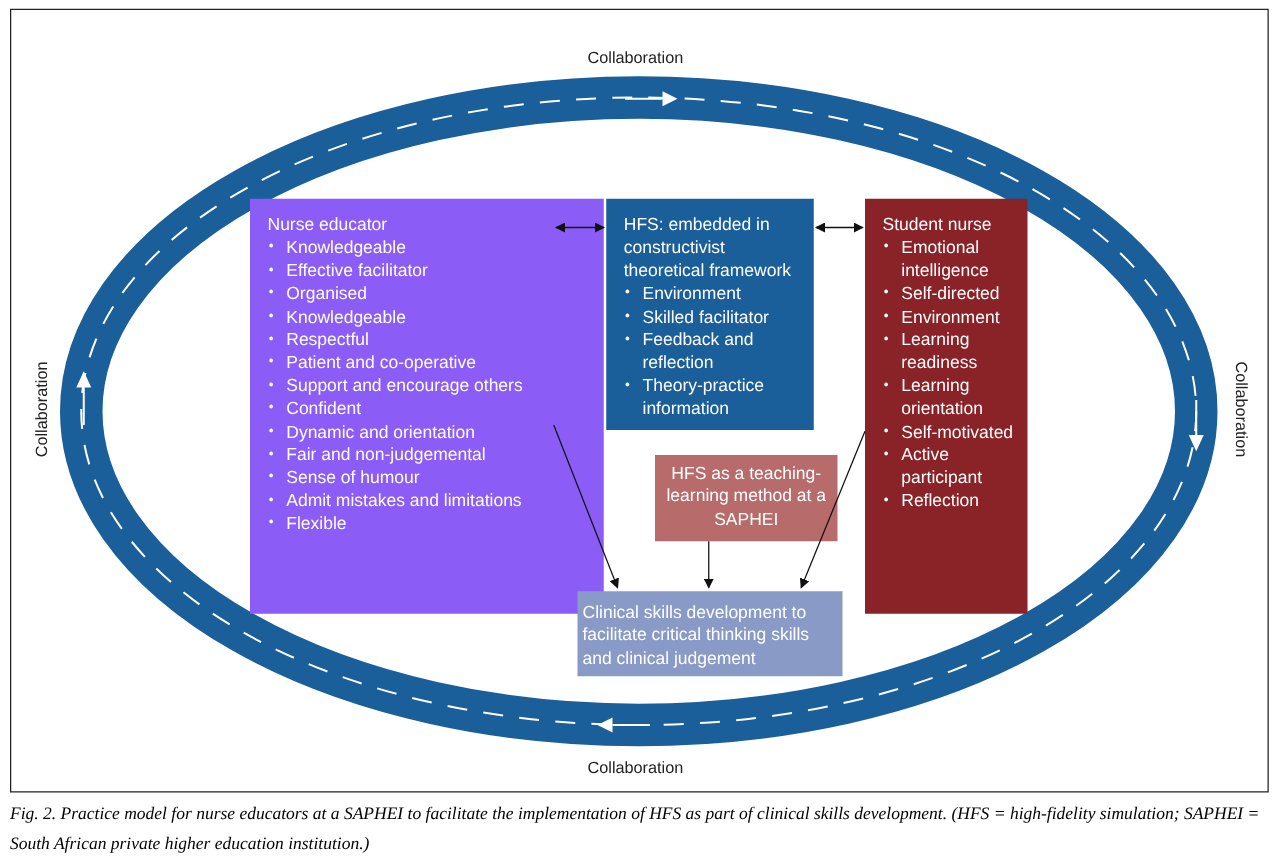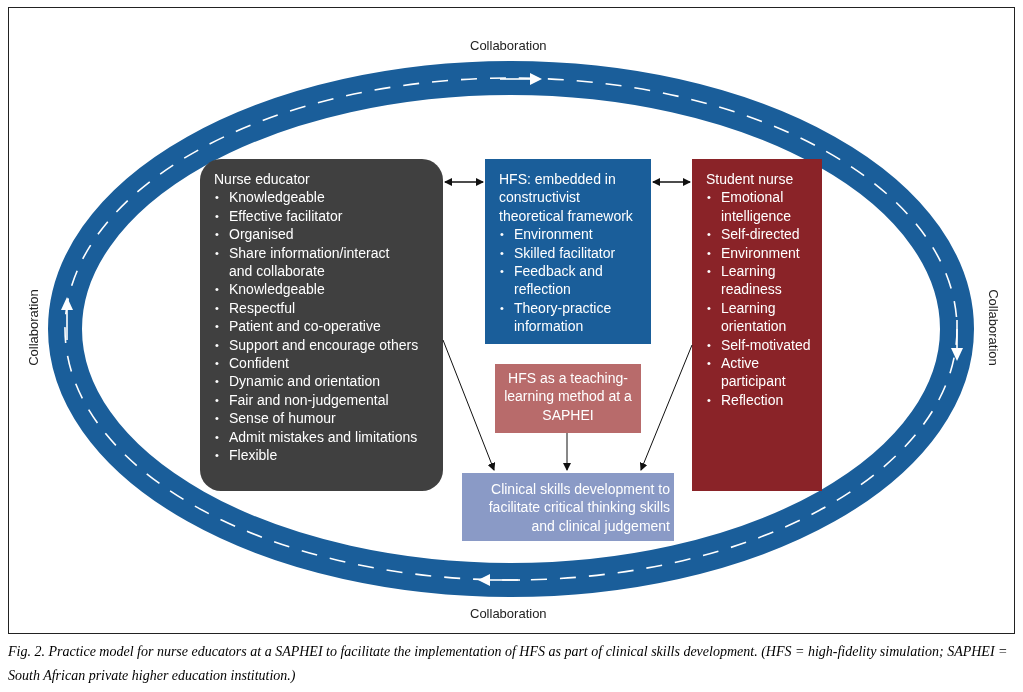"Nurse educator" #nurse-box { background: #404040 -> #8b5cf6; border-radius: 21px -> none; width: 243px -> 283px }
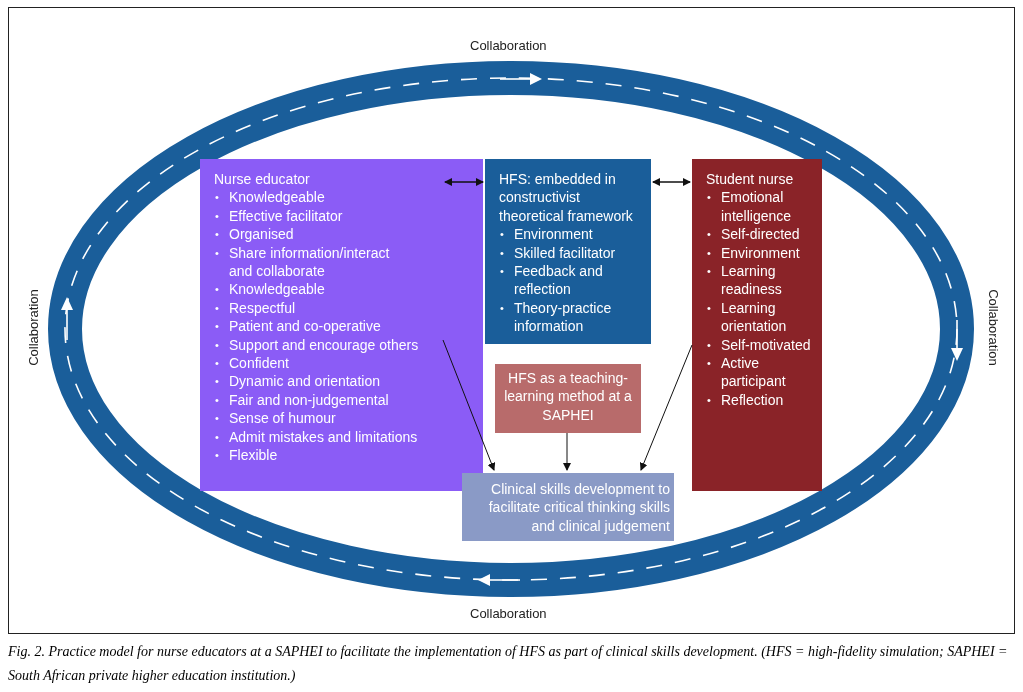"Share information/interact and" li { html: <li>Share information/interact and collaborate</li> -> none }
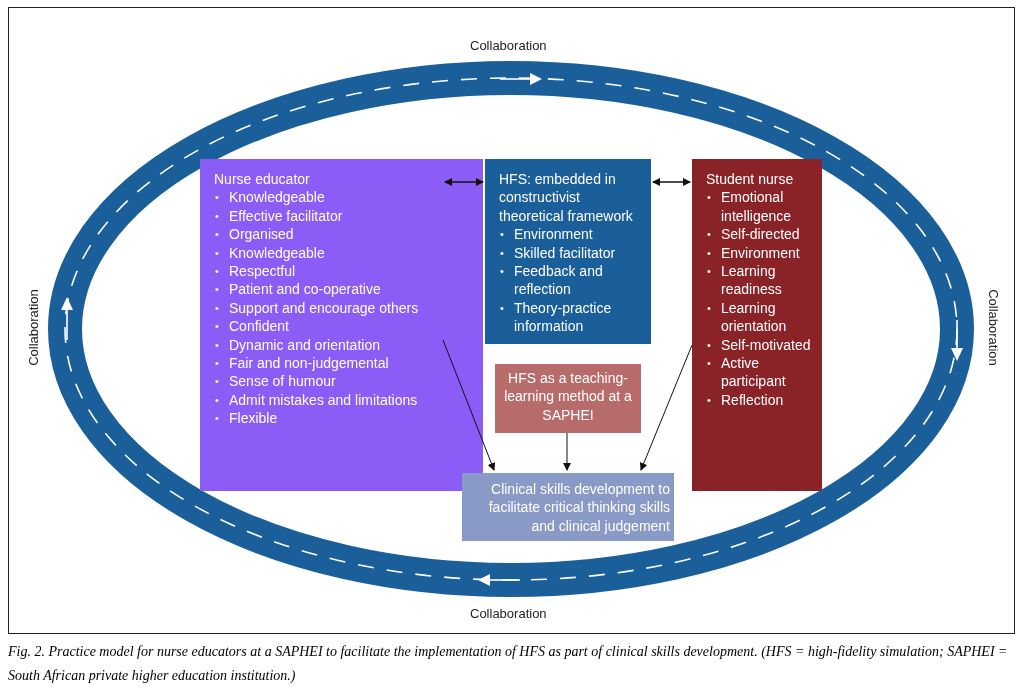"HFS as a teaching-learning method" #teach-box { left: 495px -> 524px }
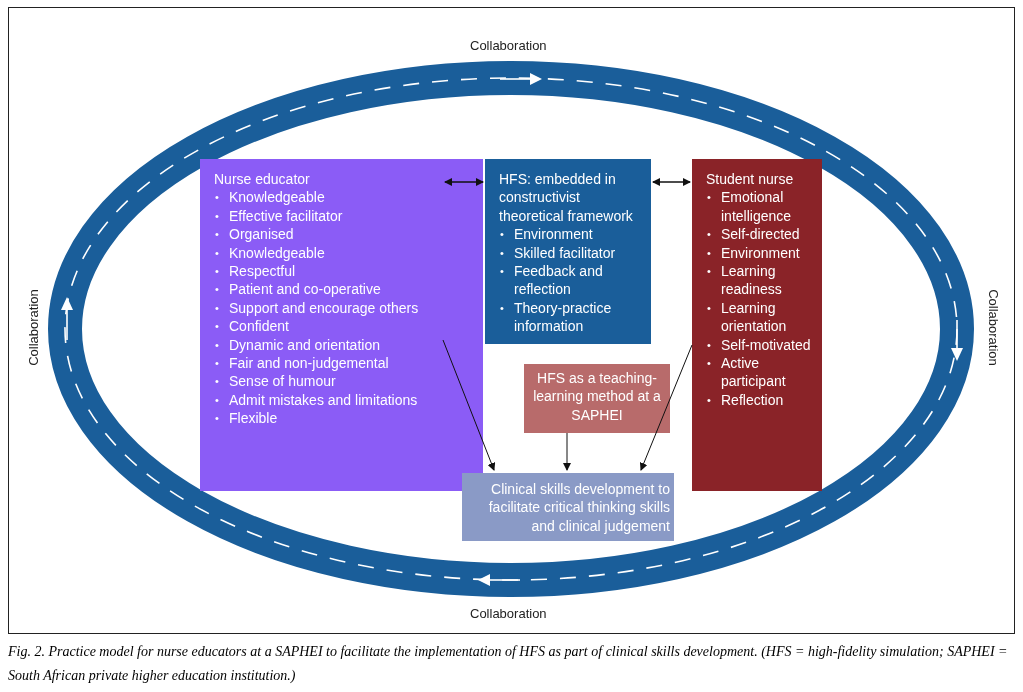"Clinical skills development to" #clin-box { text-align: right -> left }
